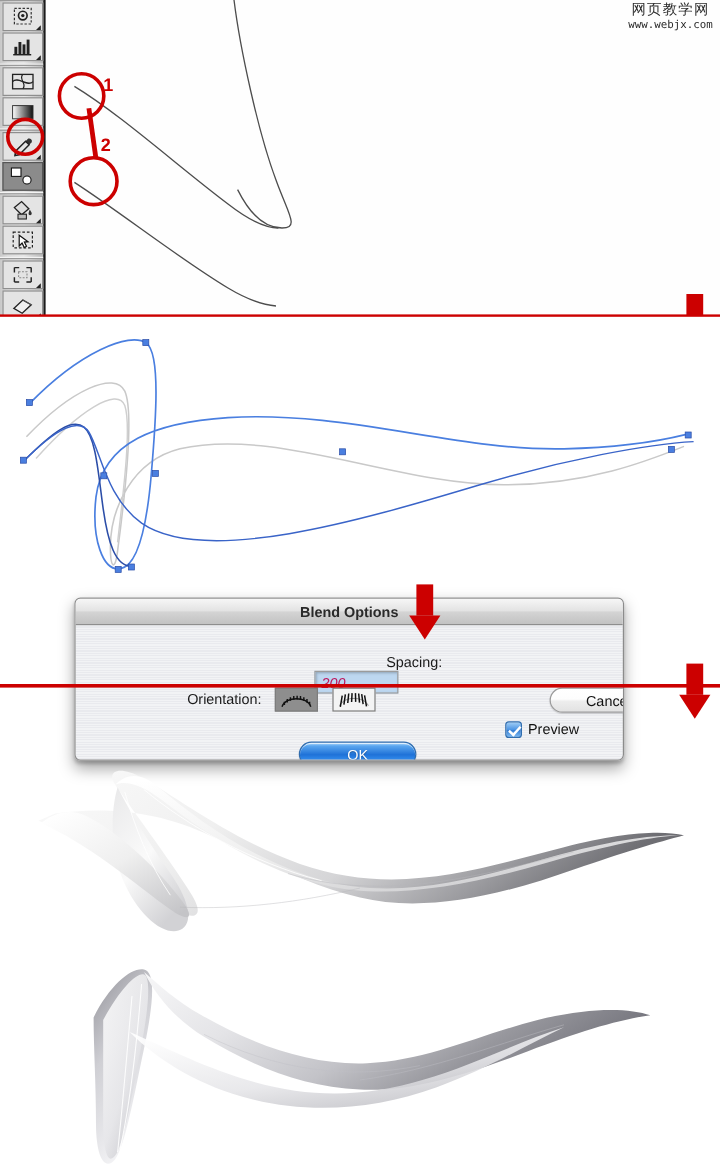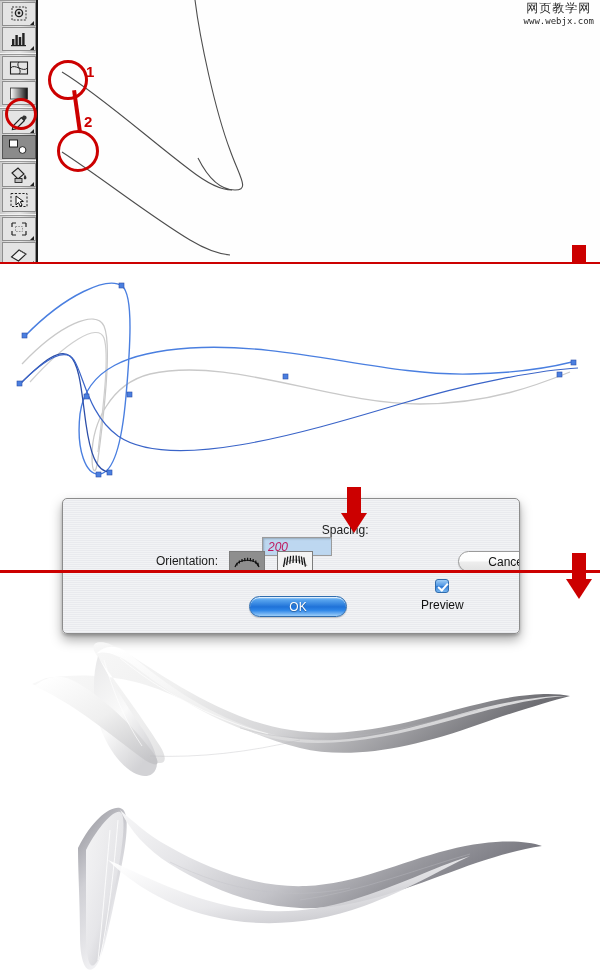"Blend Options" div { html: none -> <div> <span>Blend Options</span> </div> }
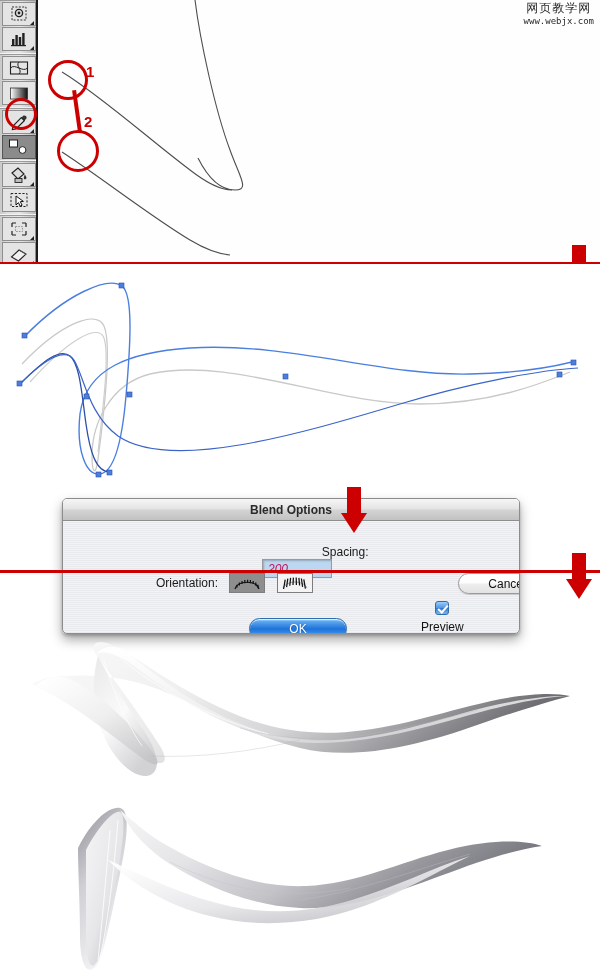"Preview" .cbx-row { flex-direction: column -> none }
